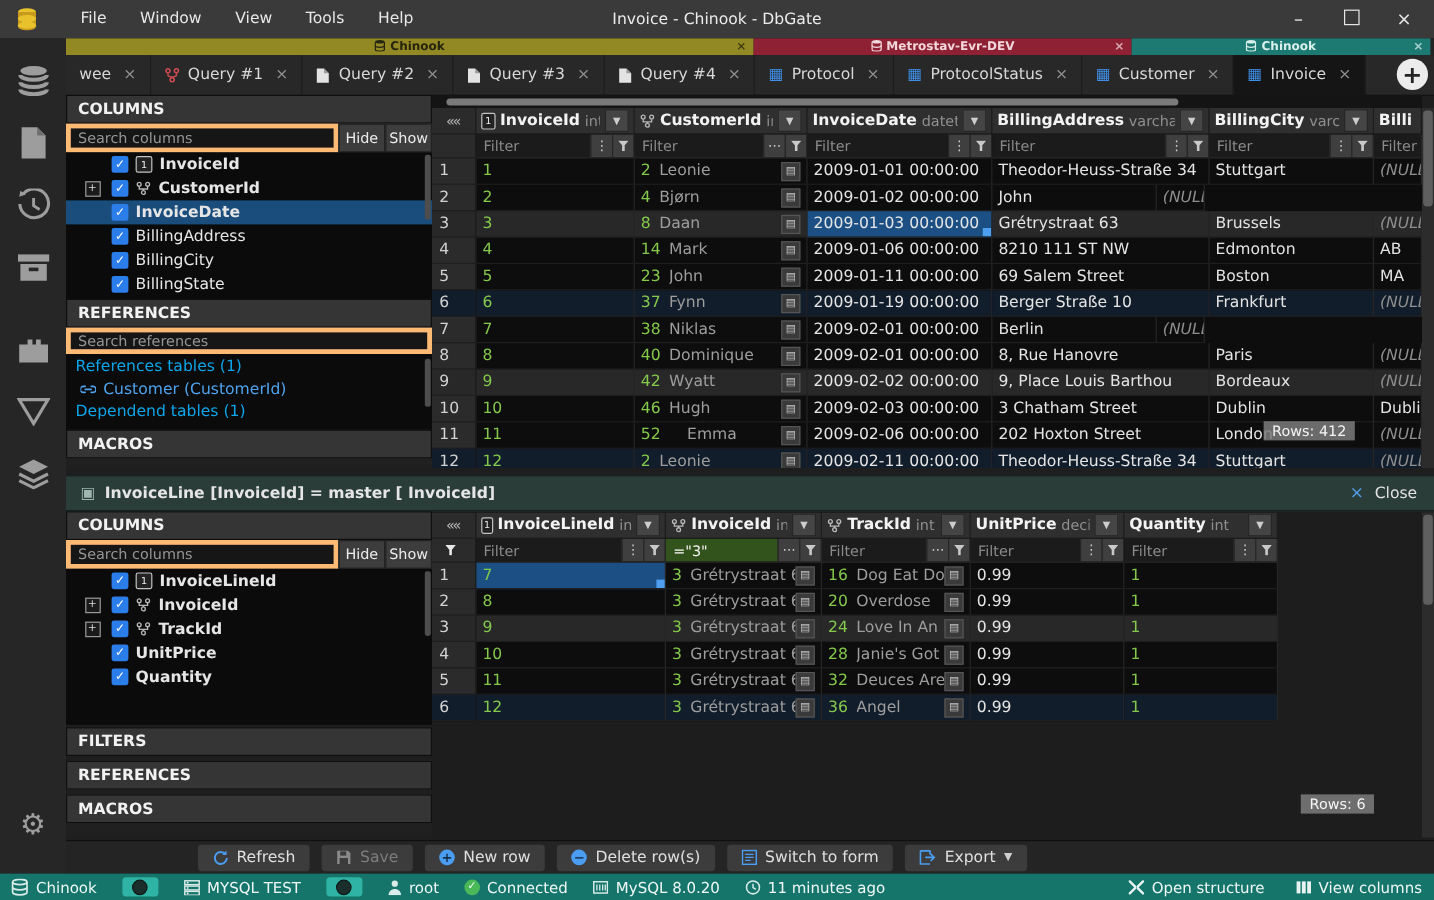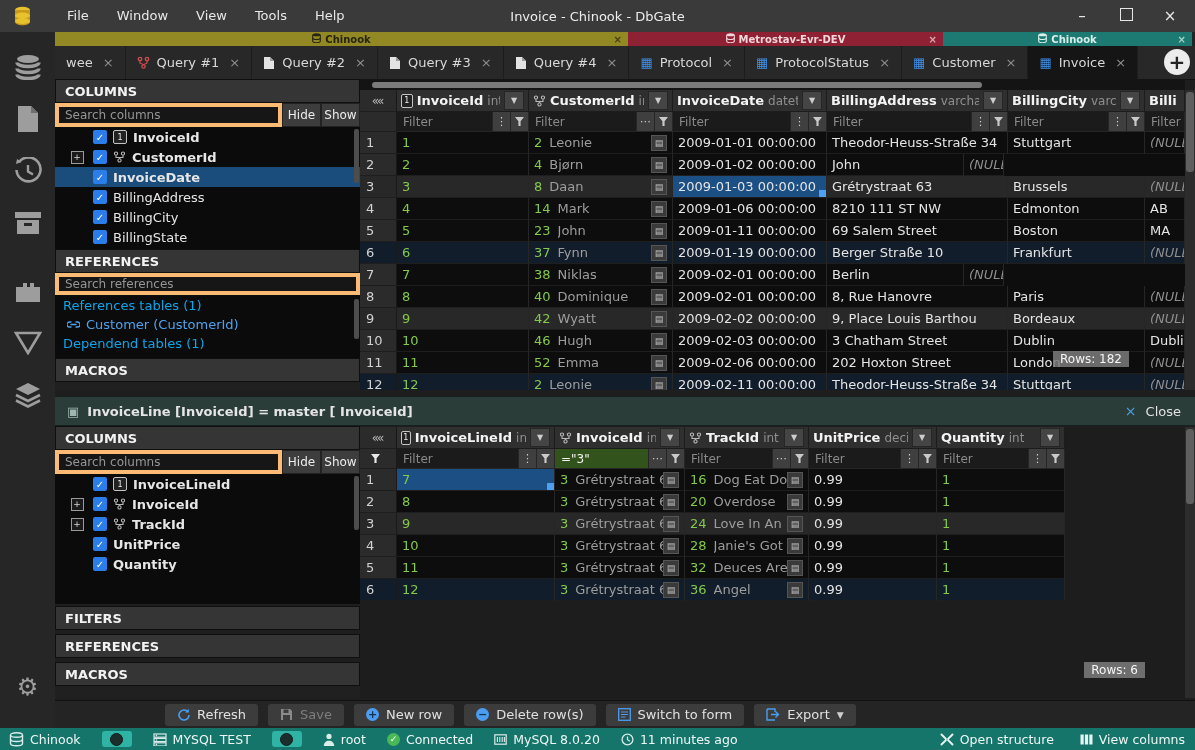"52" div.cell { gap: none -> 15px }
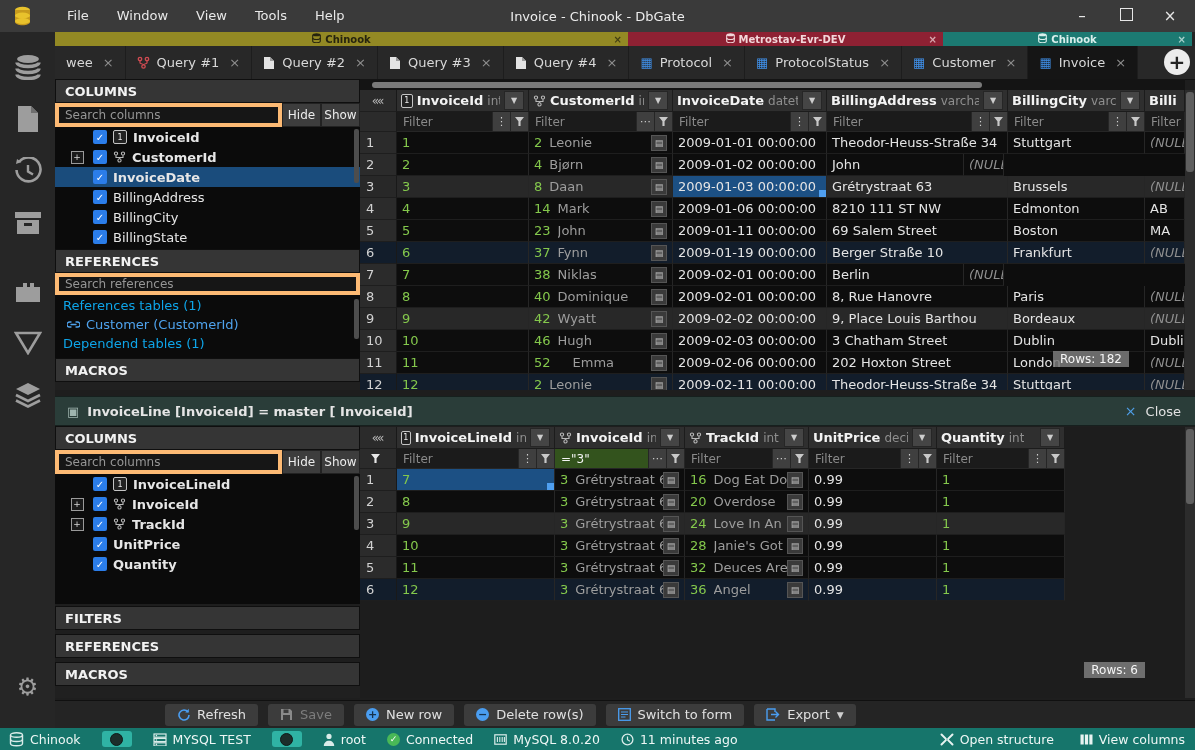"Rows: 182" div.rowsbadge { text: 182 -> 412 }
